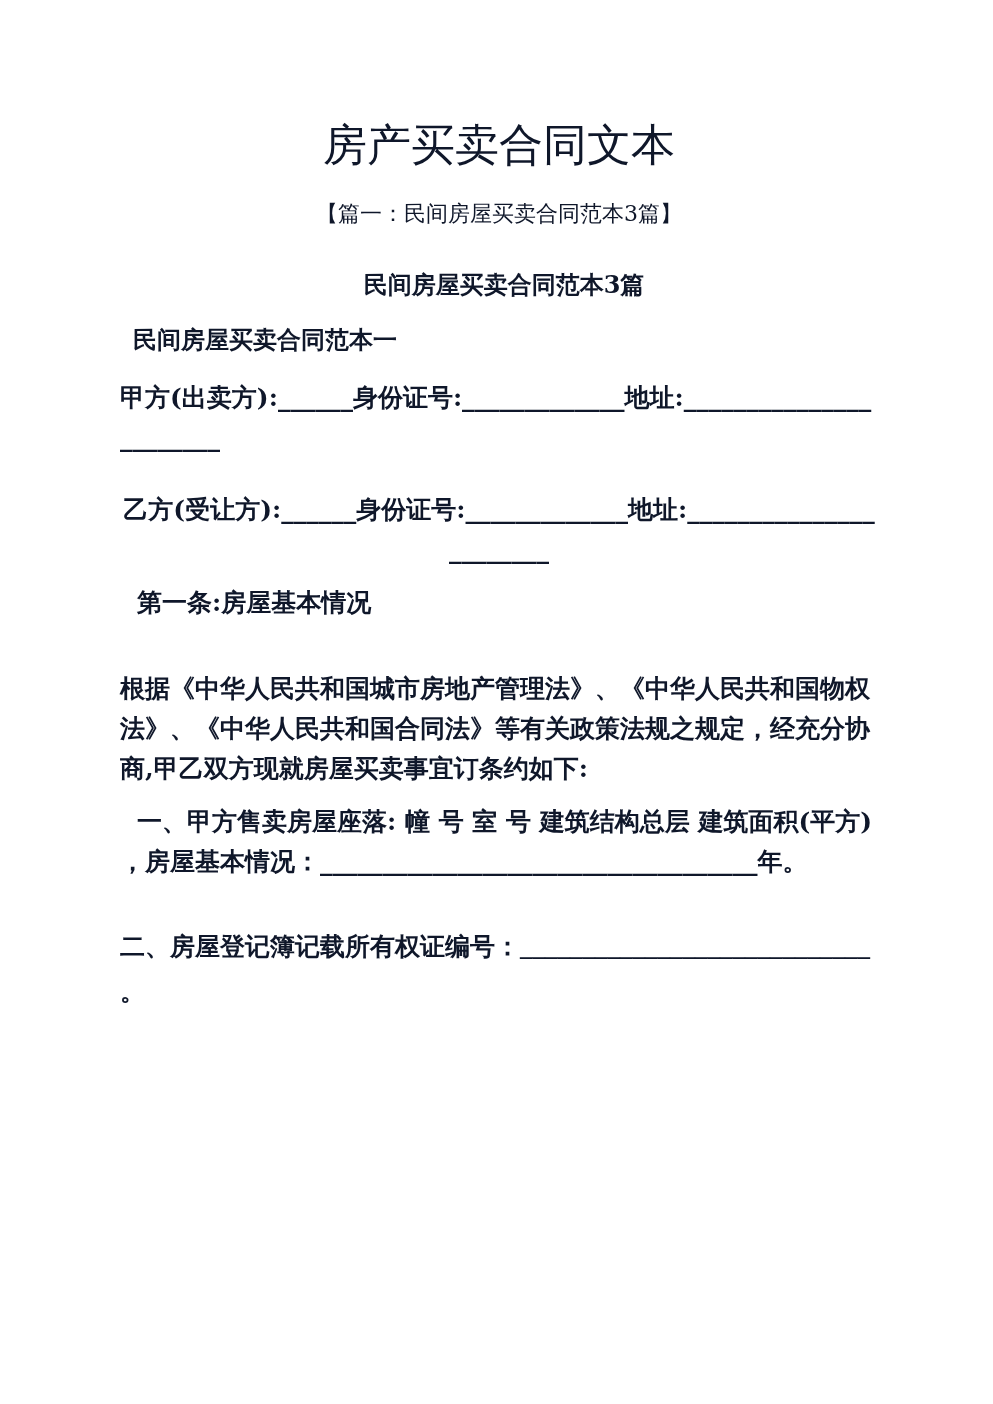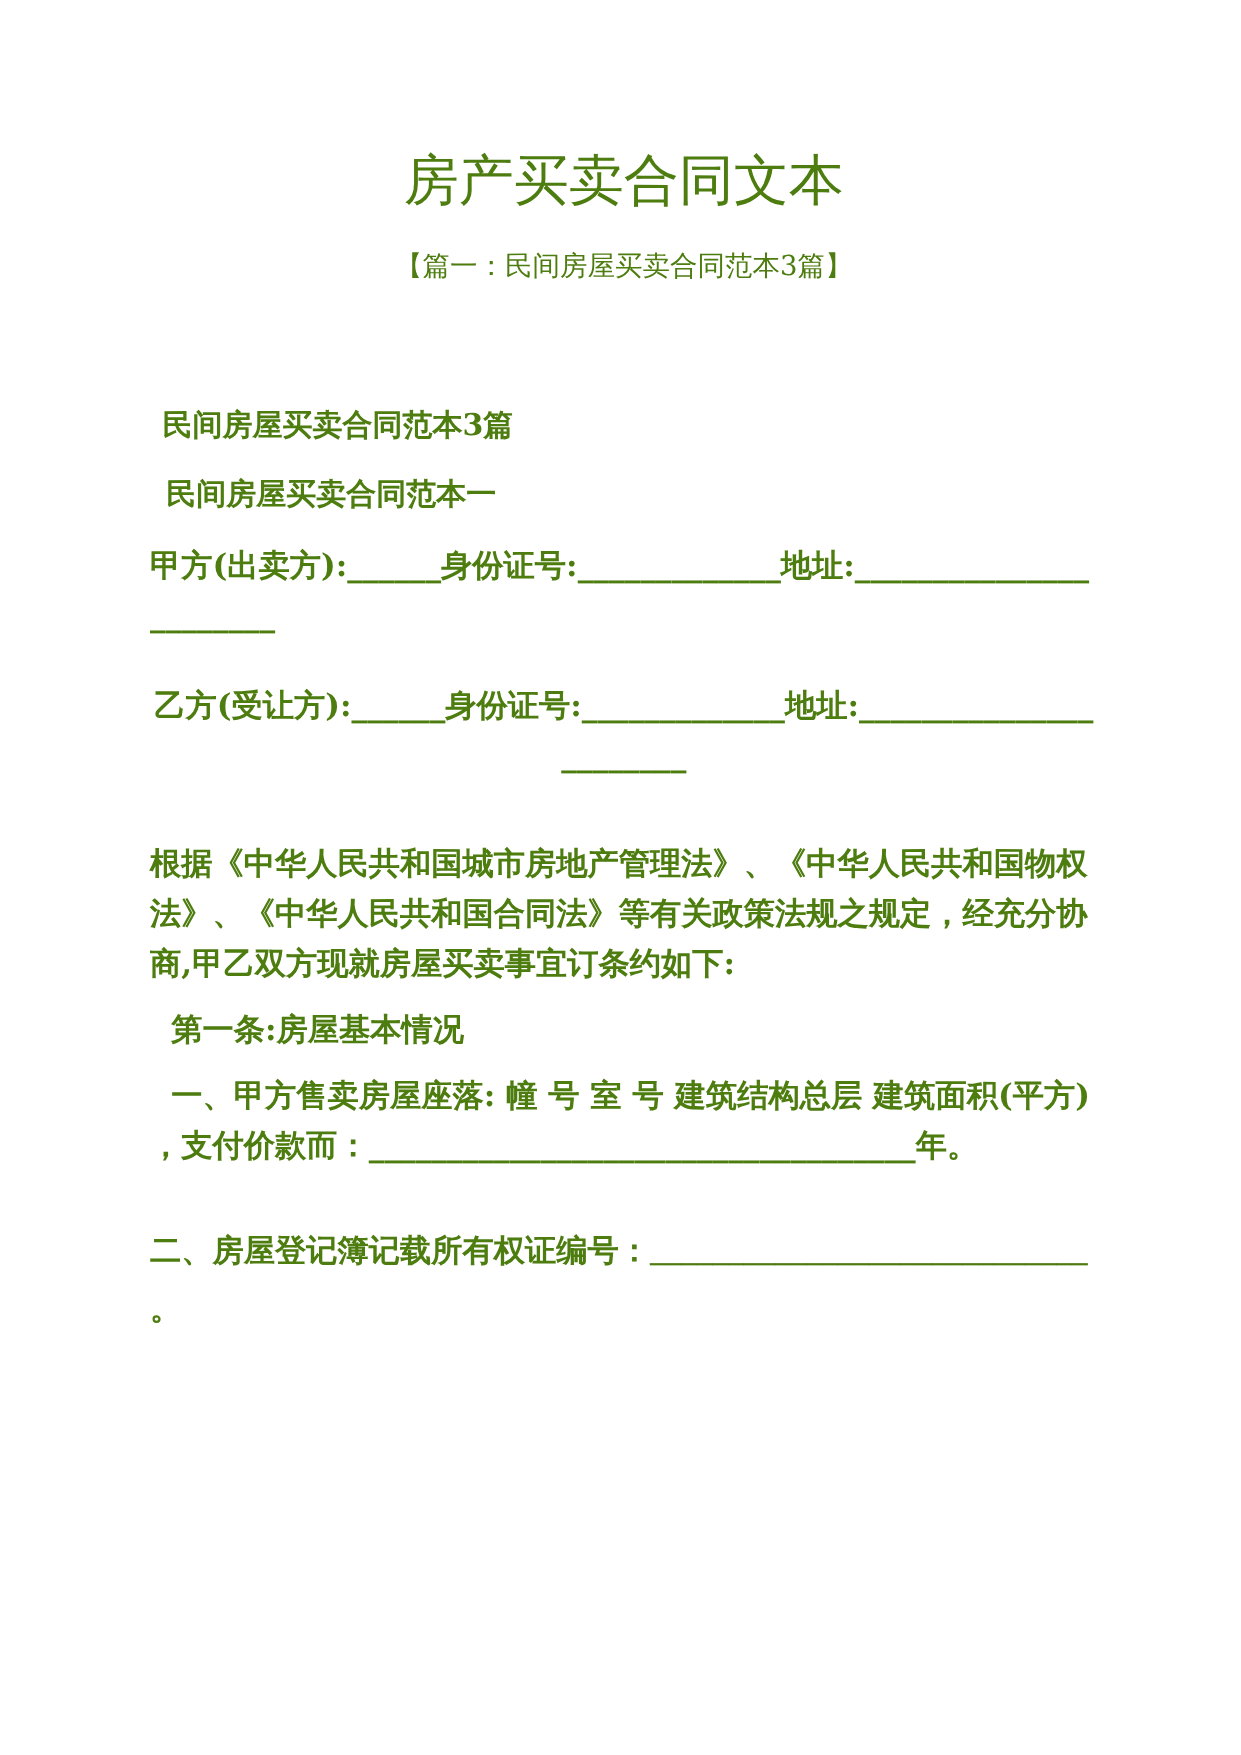"房产买卖合同文本" .page { color: #4d7c0f -> #0f172a }
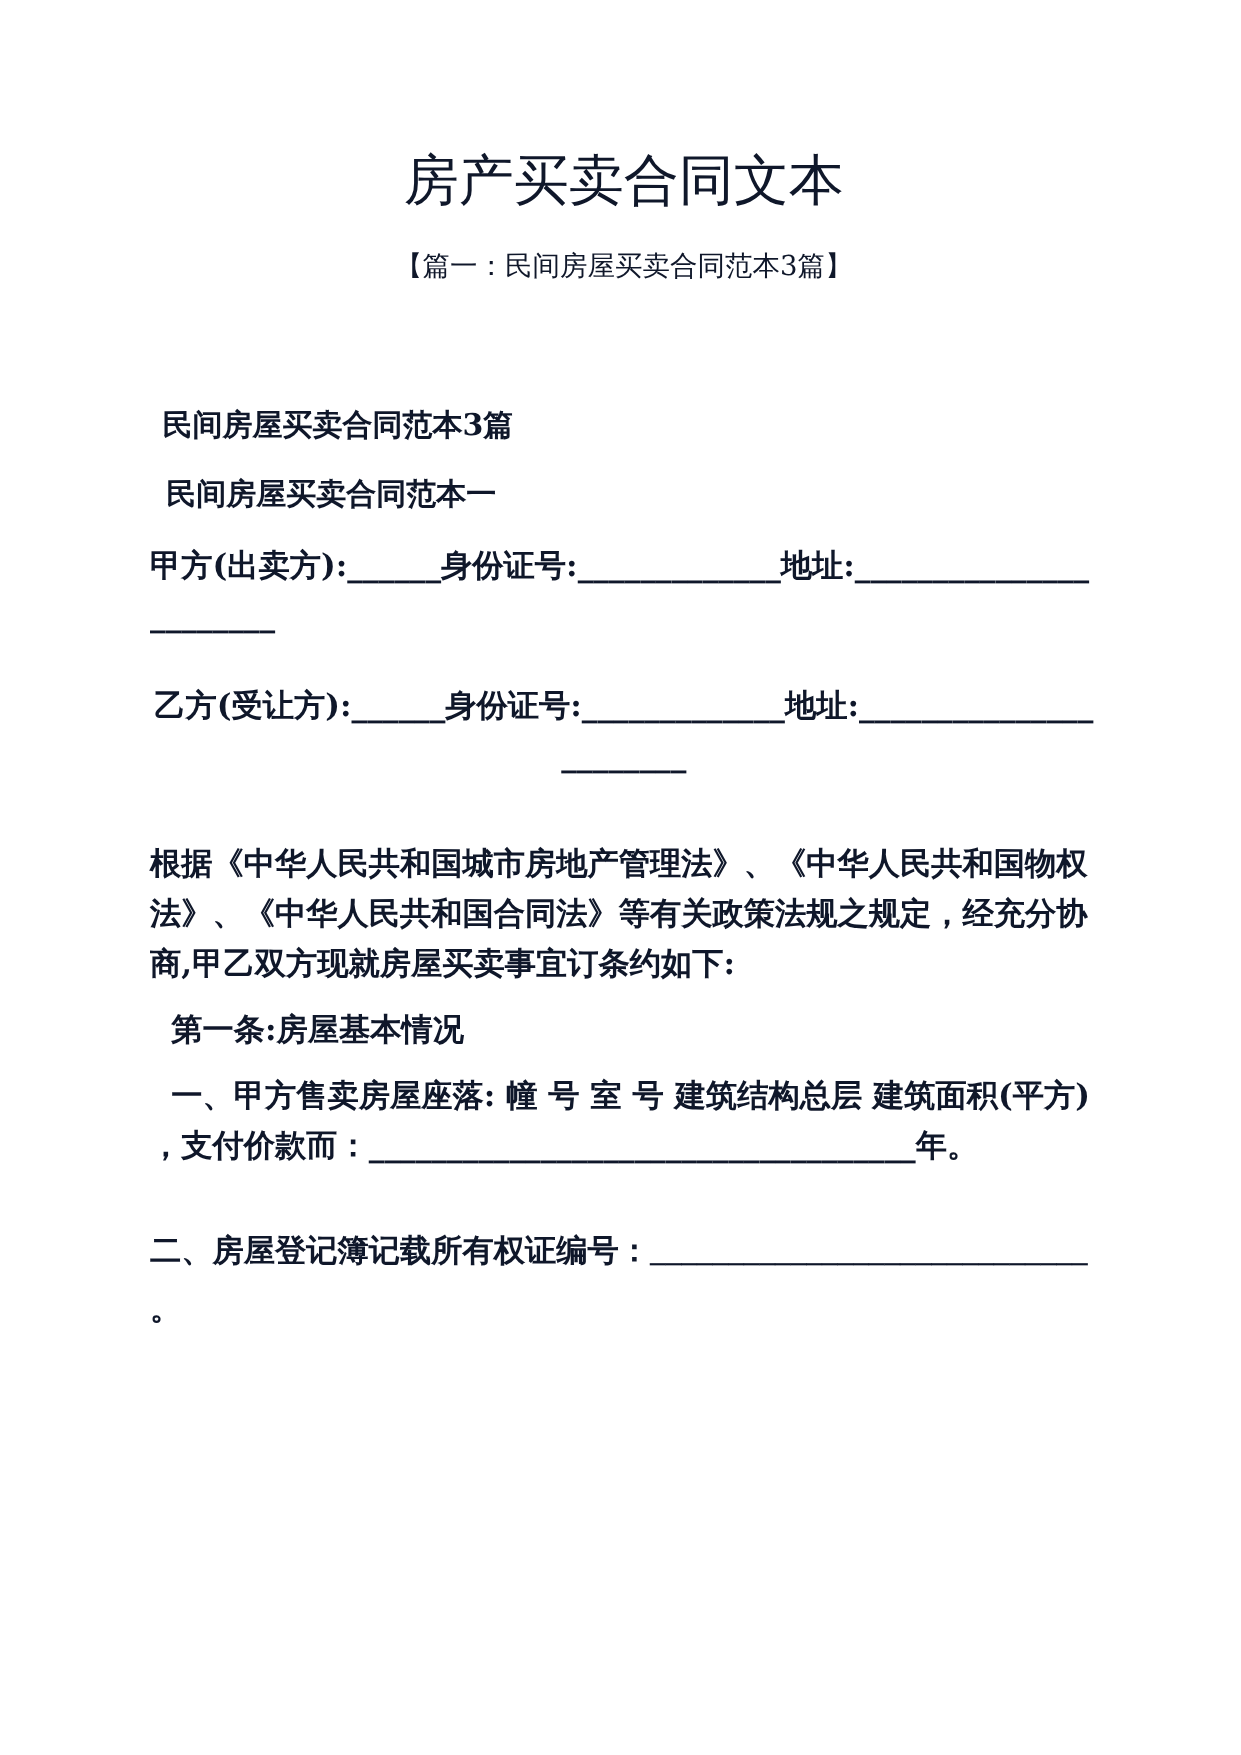"民间房屋买卖合同范本3篇" .h-intro { margin-top: 94px -> 39px; text-align: none -> center }
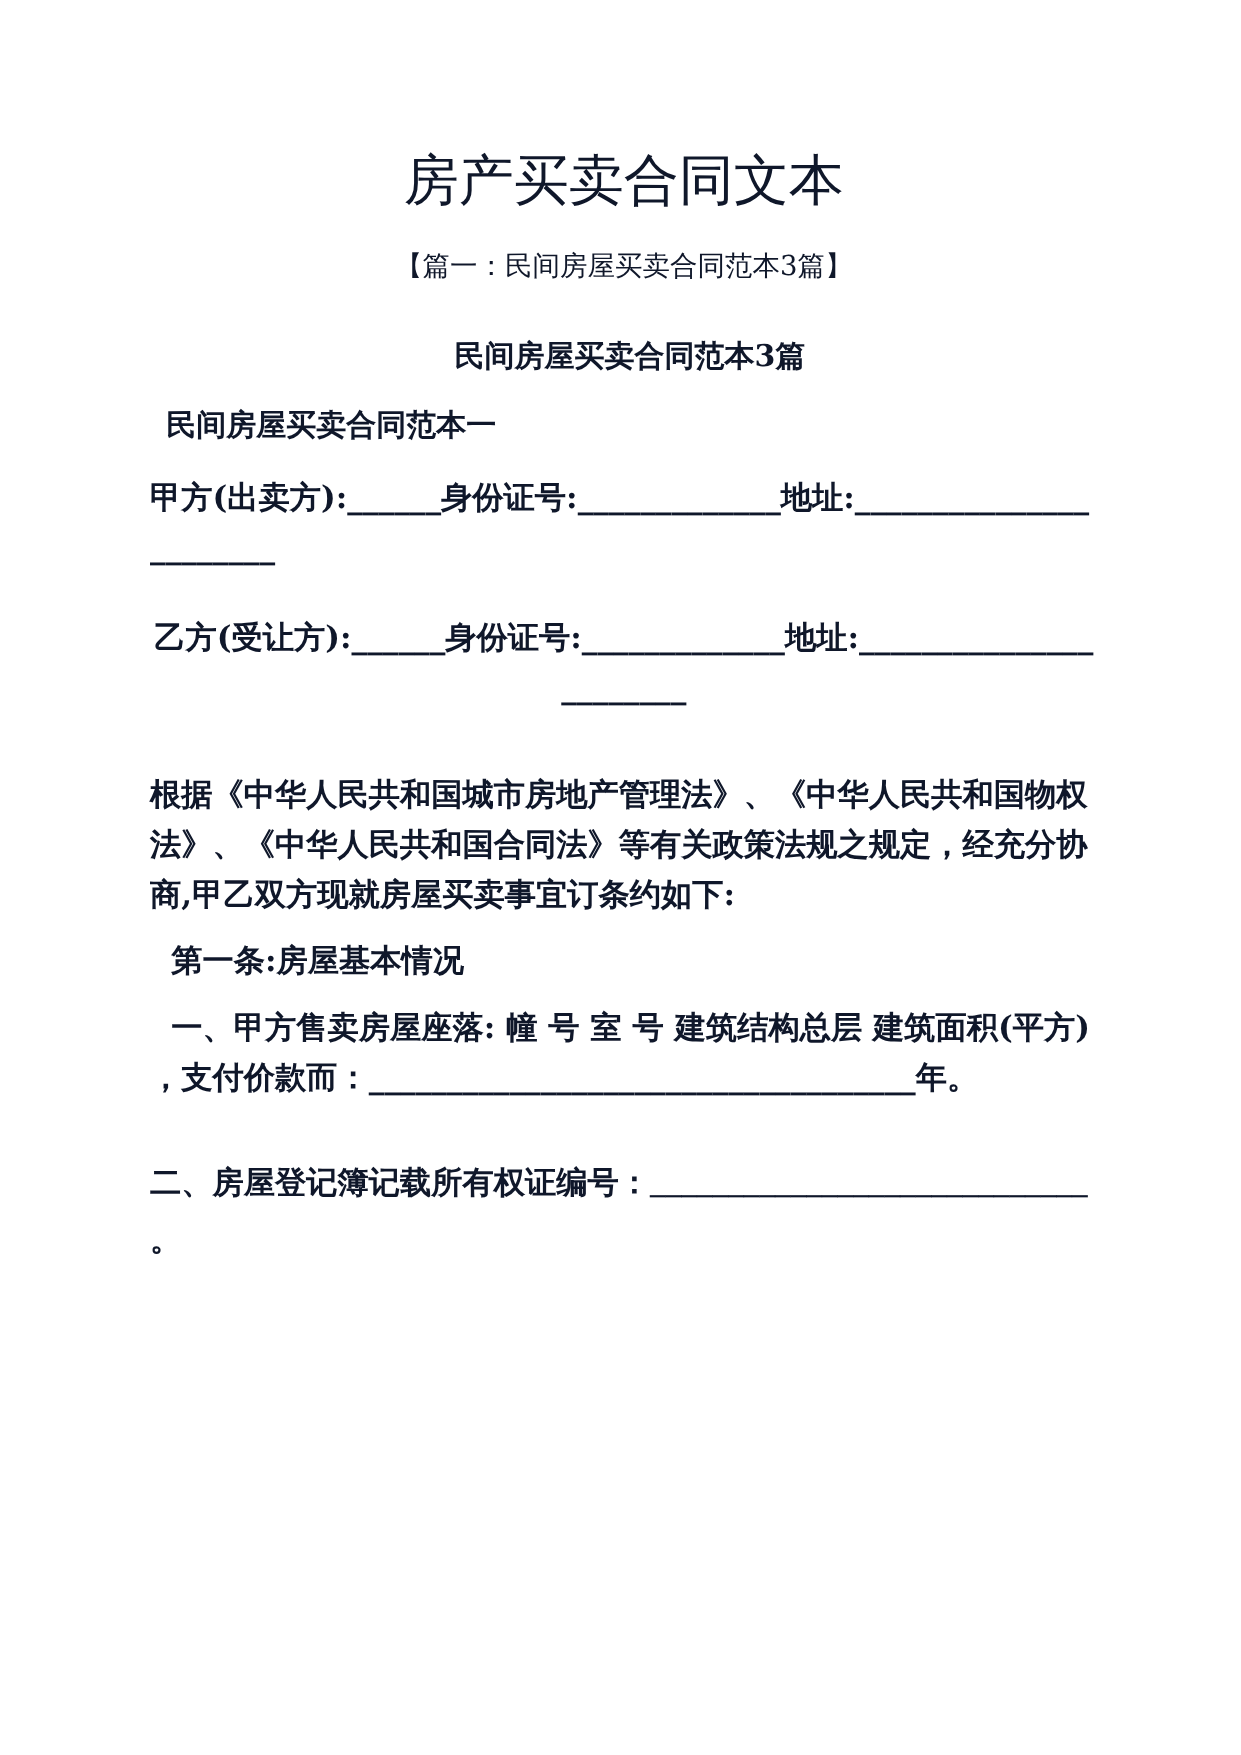"根据《中华人民共和国城市房地产管理法》、《中华人民共和国物权" div.body-text { order: before "第一条:房屋基本情况" -> after "第一条:房屋基本情况" }
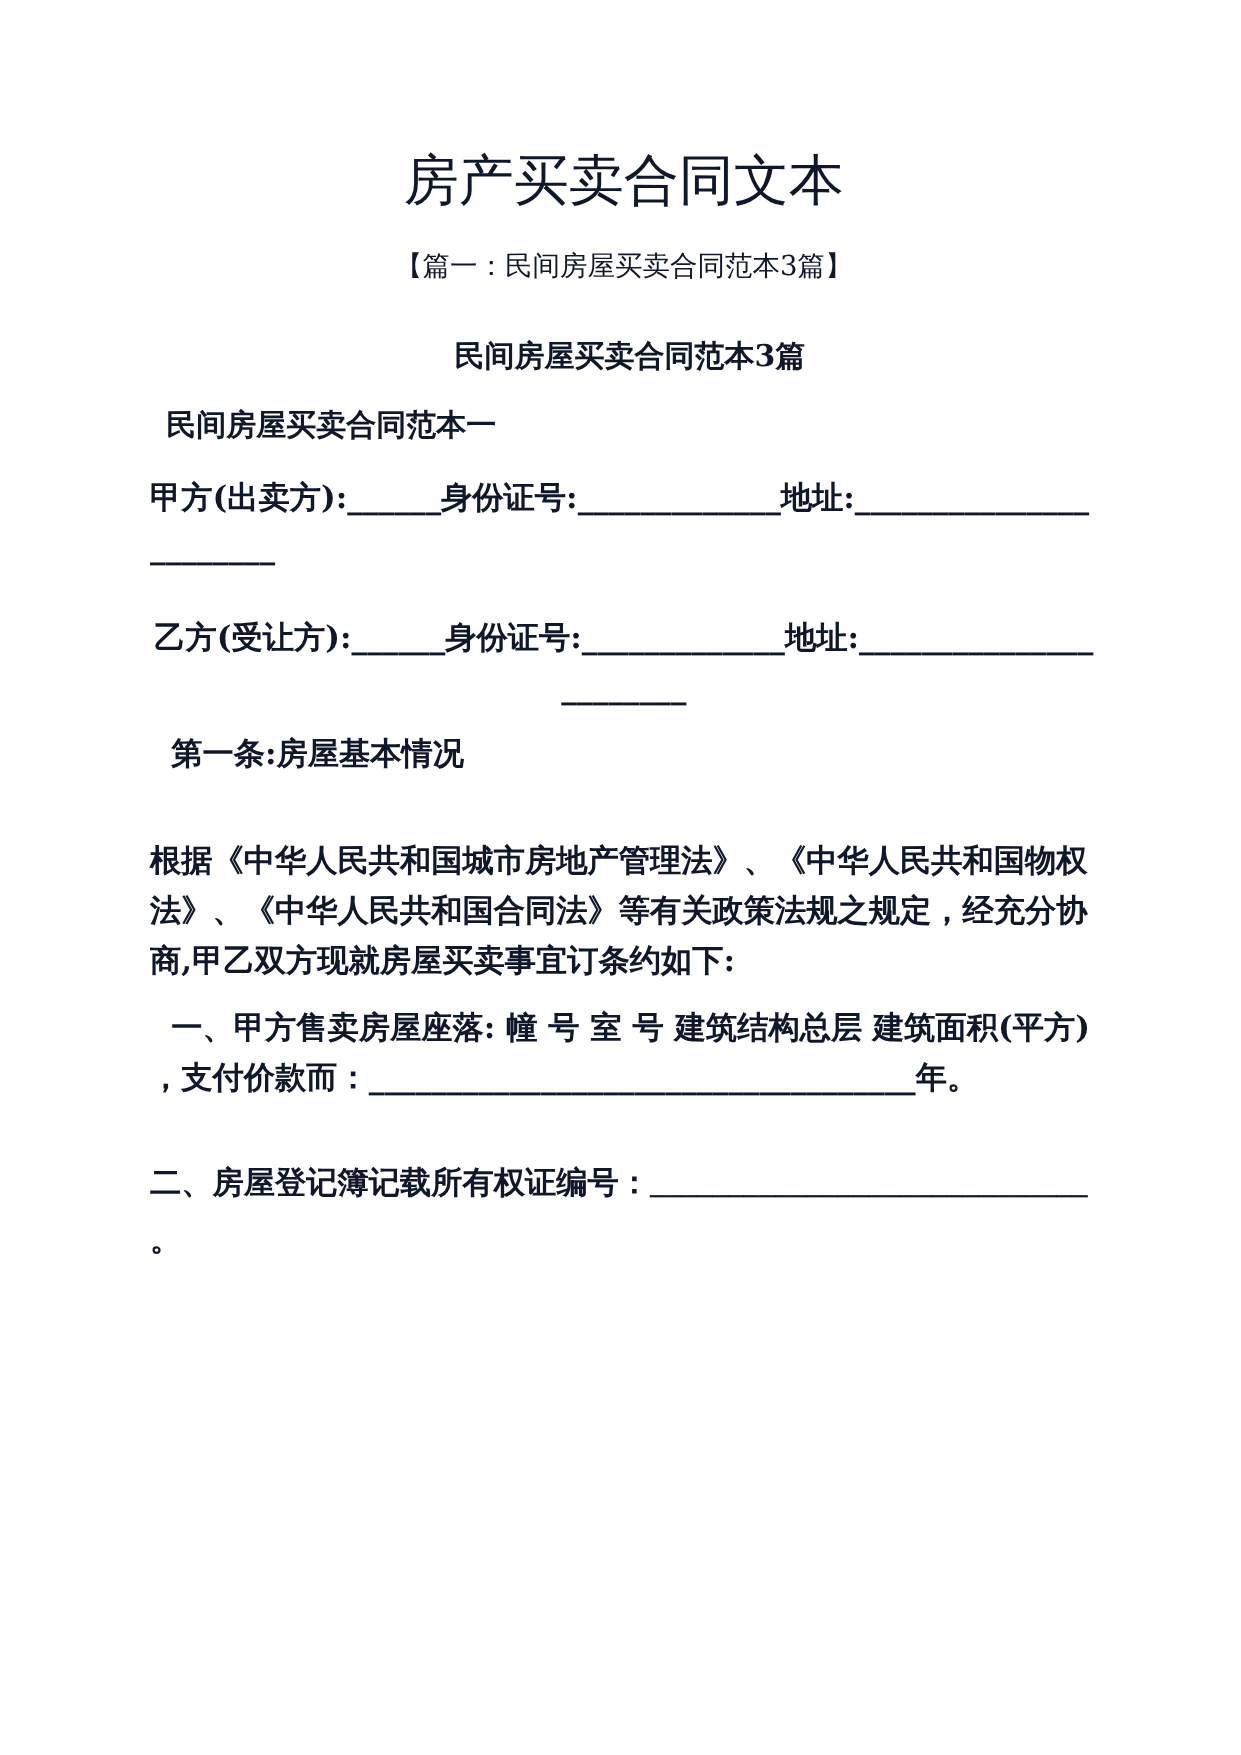"，支付价款而：_________________________________" div.body-text { text: 支付价款而 -> 房屋基本情况 }
